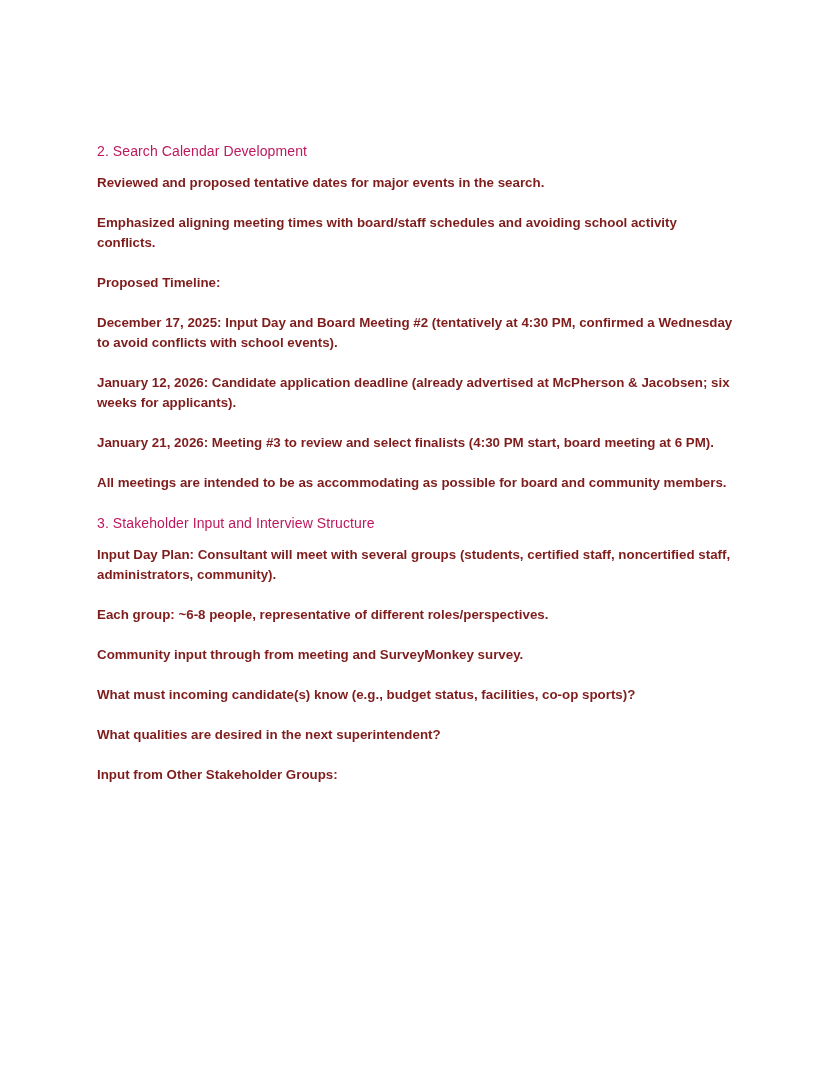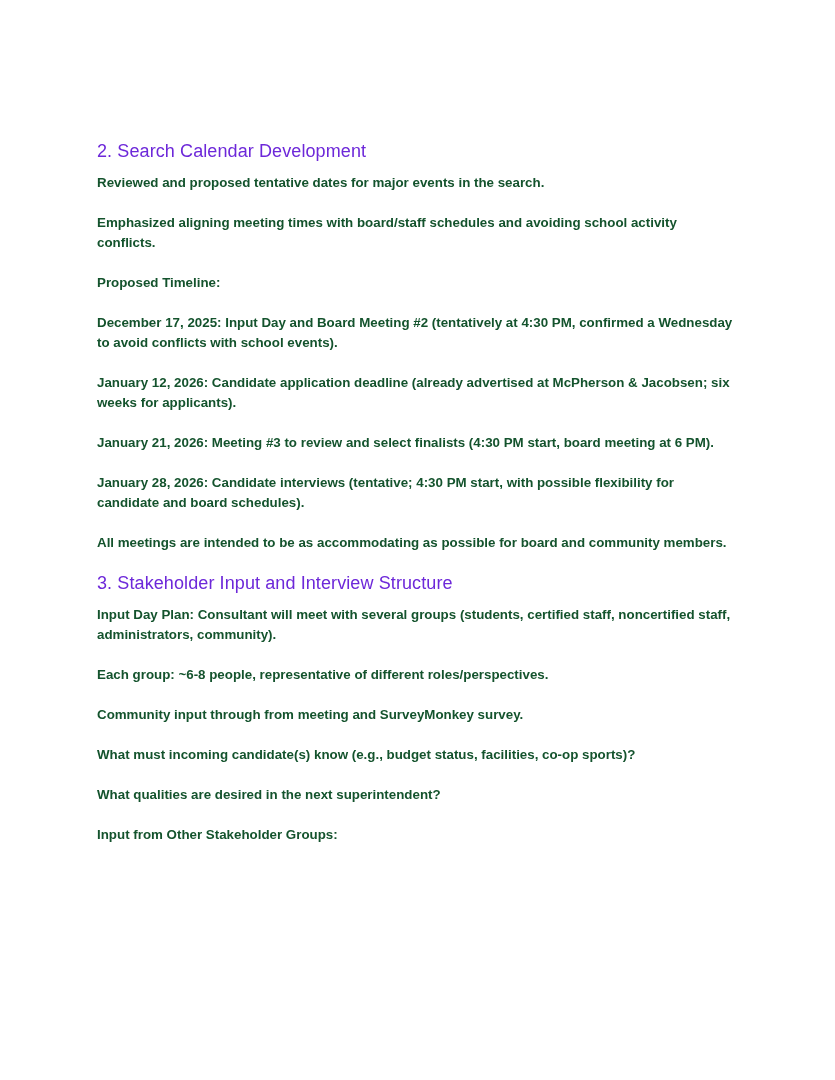"2. Search Calendar Development" .section-heading { color: #6d28d9 -> #be185d; font-size: 18px -> 14px }
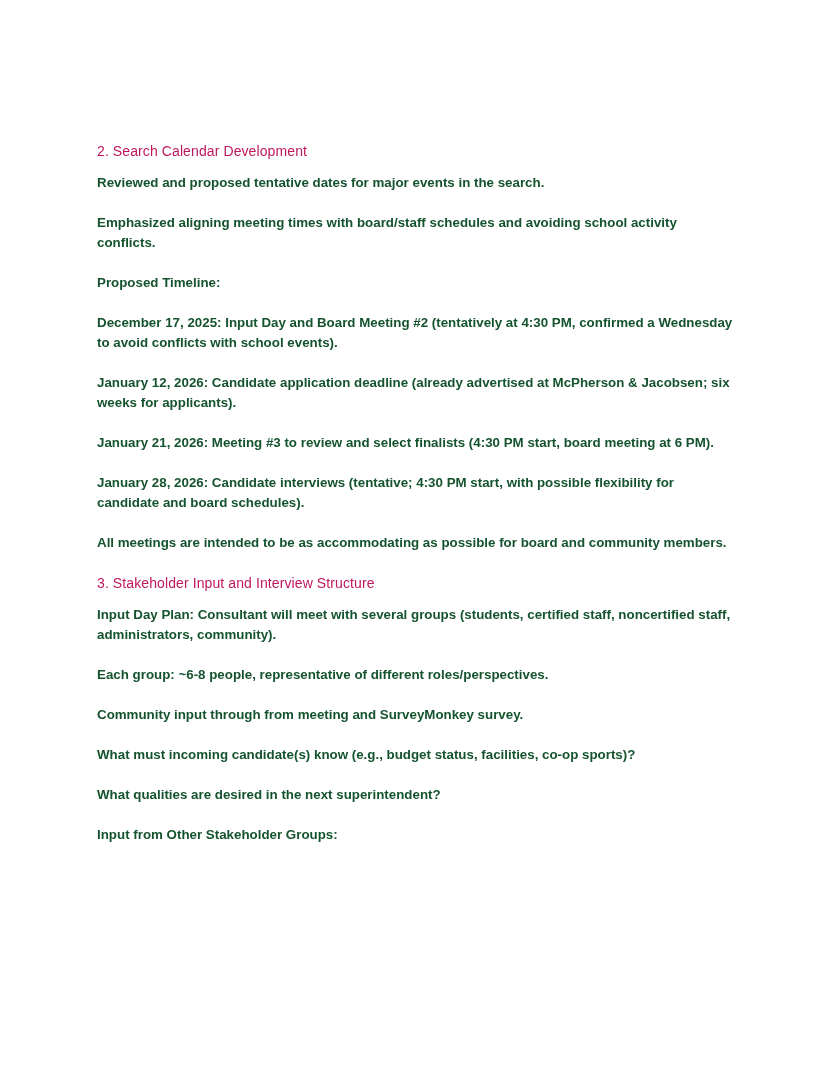"Reviewed and proposed tentative dates" .body-para { color: #14532d -> #7f1d1d }
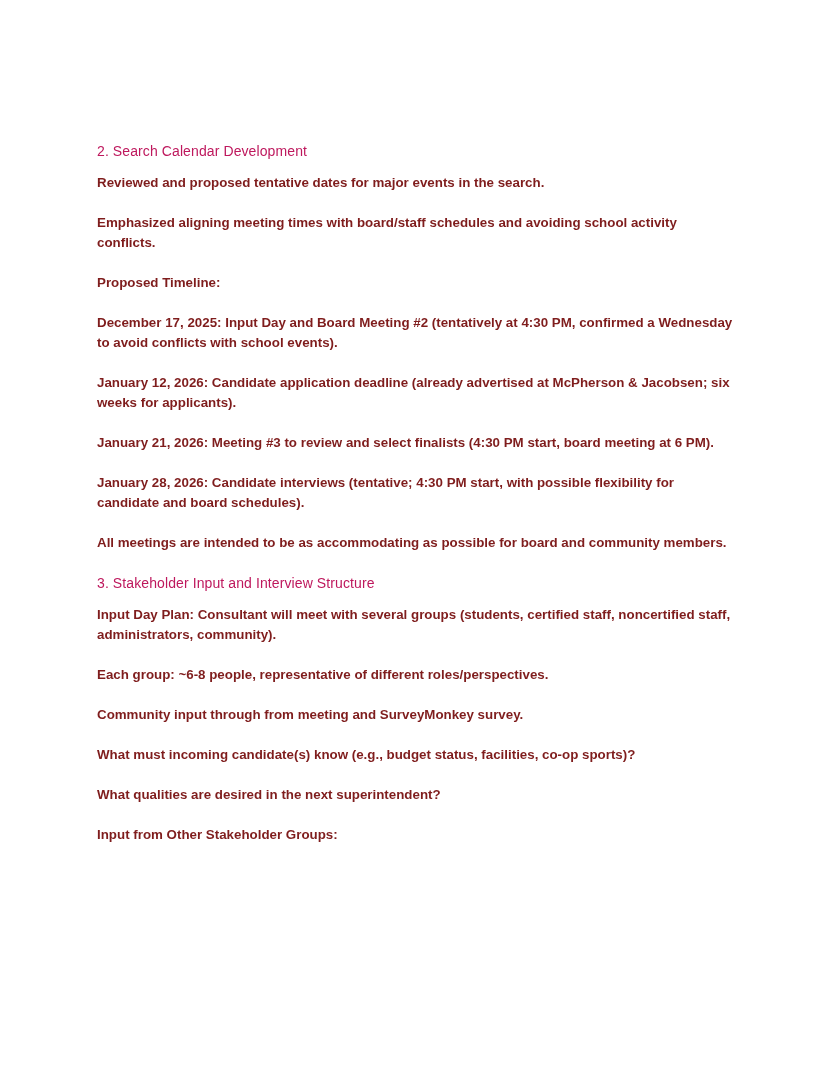"January 28, 2026: Candidate interviews" p.body-para { html: <p>January 28, 2026: Candidate interviews (tentative; 4:30 PM start, with possible flexibility for candidate and board schedules).</p> -> none }
